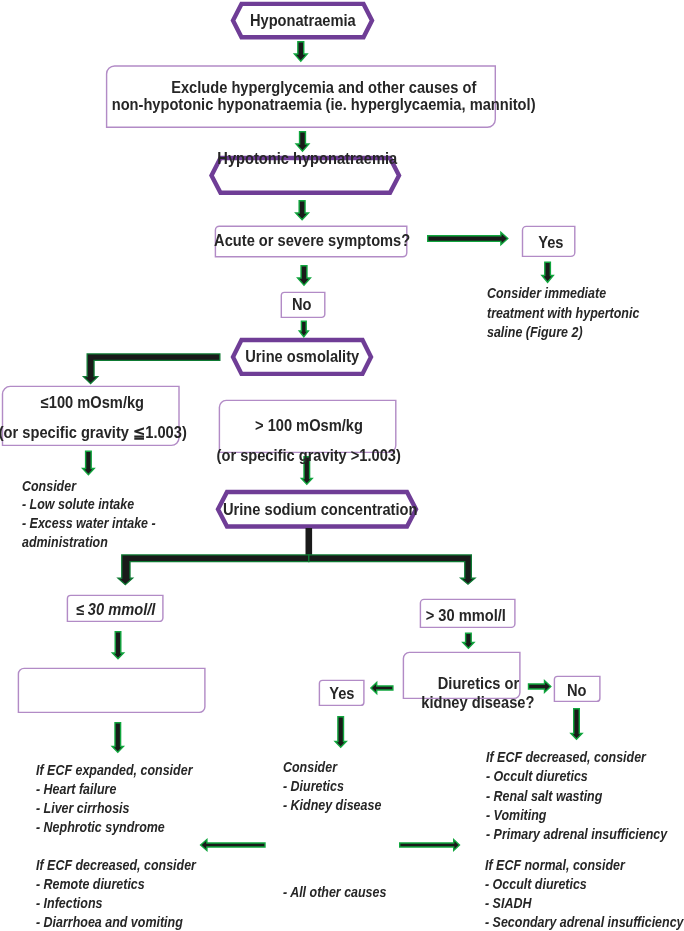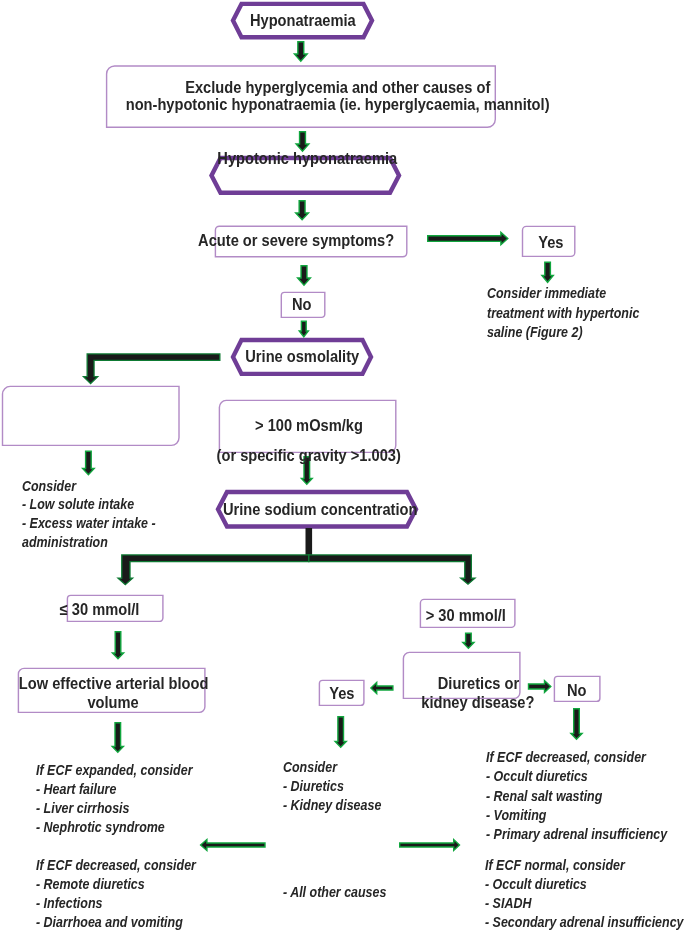"Exclude hyperglycemia and other causes" div.node { left: 106px -> 92px }
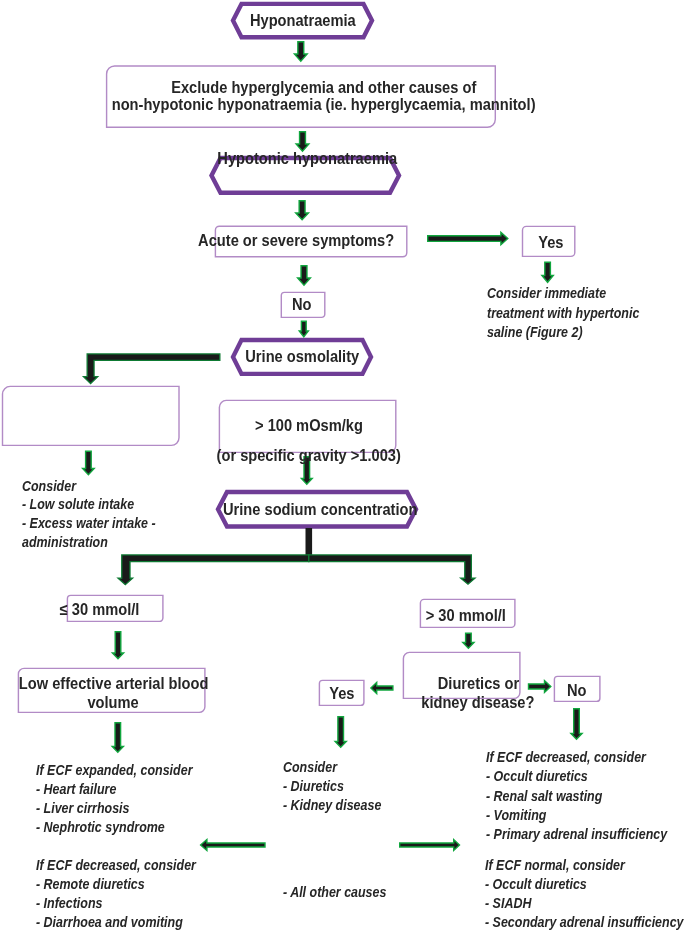"Acute or severe symptoms?" div.node { left: 200px -> 216px }
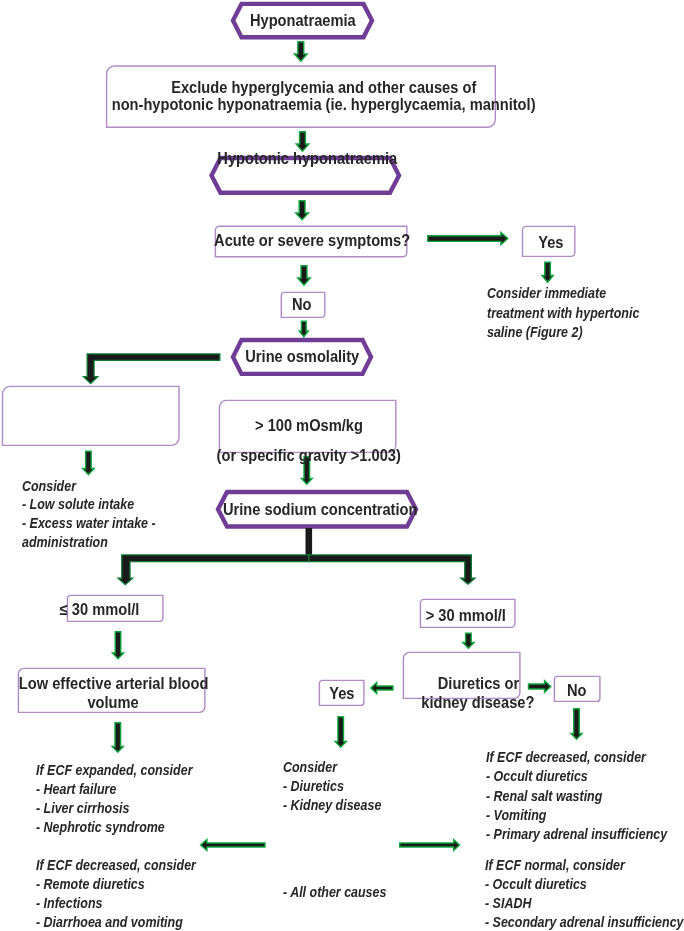"≤100 mOsm/kg" div.node { html: none -> <div> <span>≤100 mOsm/kg</span> <span>(or specific gravity ≦1.003)</span> </div> }
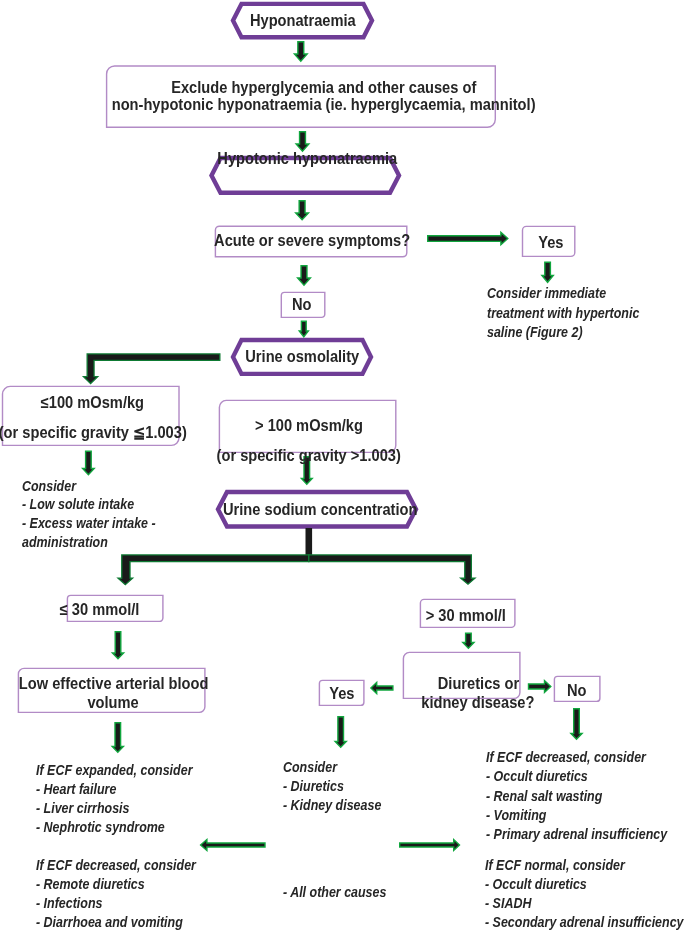"≤ 30 mmol/l" div.node { font-style: none -> italic; left: 52px -> 68px }
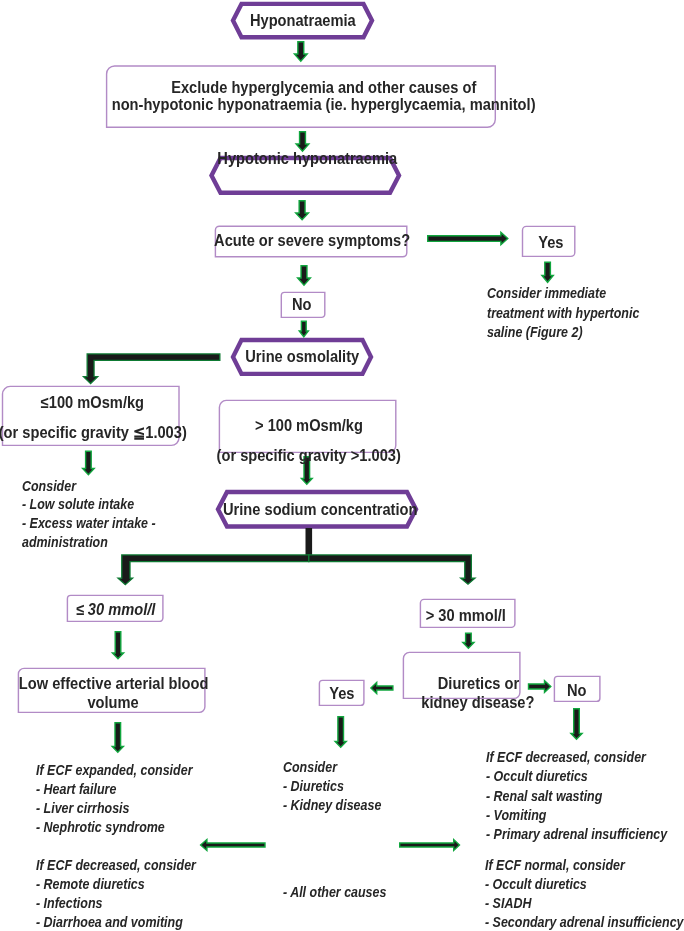"Low effective arterial blood" div.node { html: <div> <span>Low effective arterial blood</span> <span>volume</span> </div> -> none }
